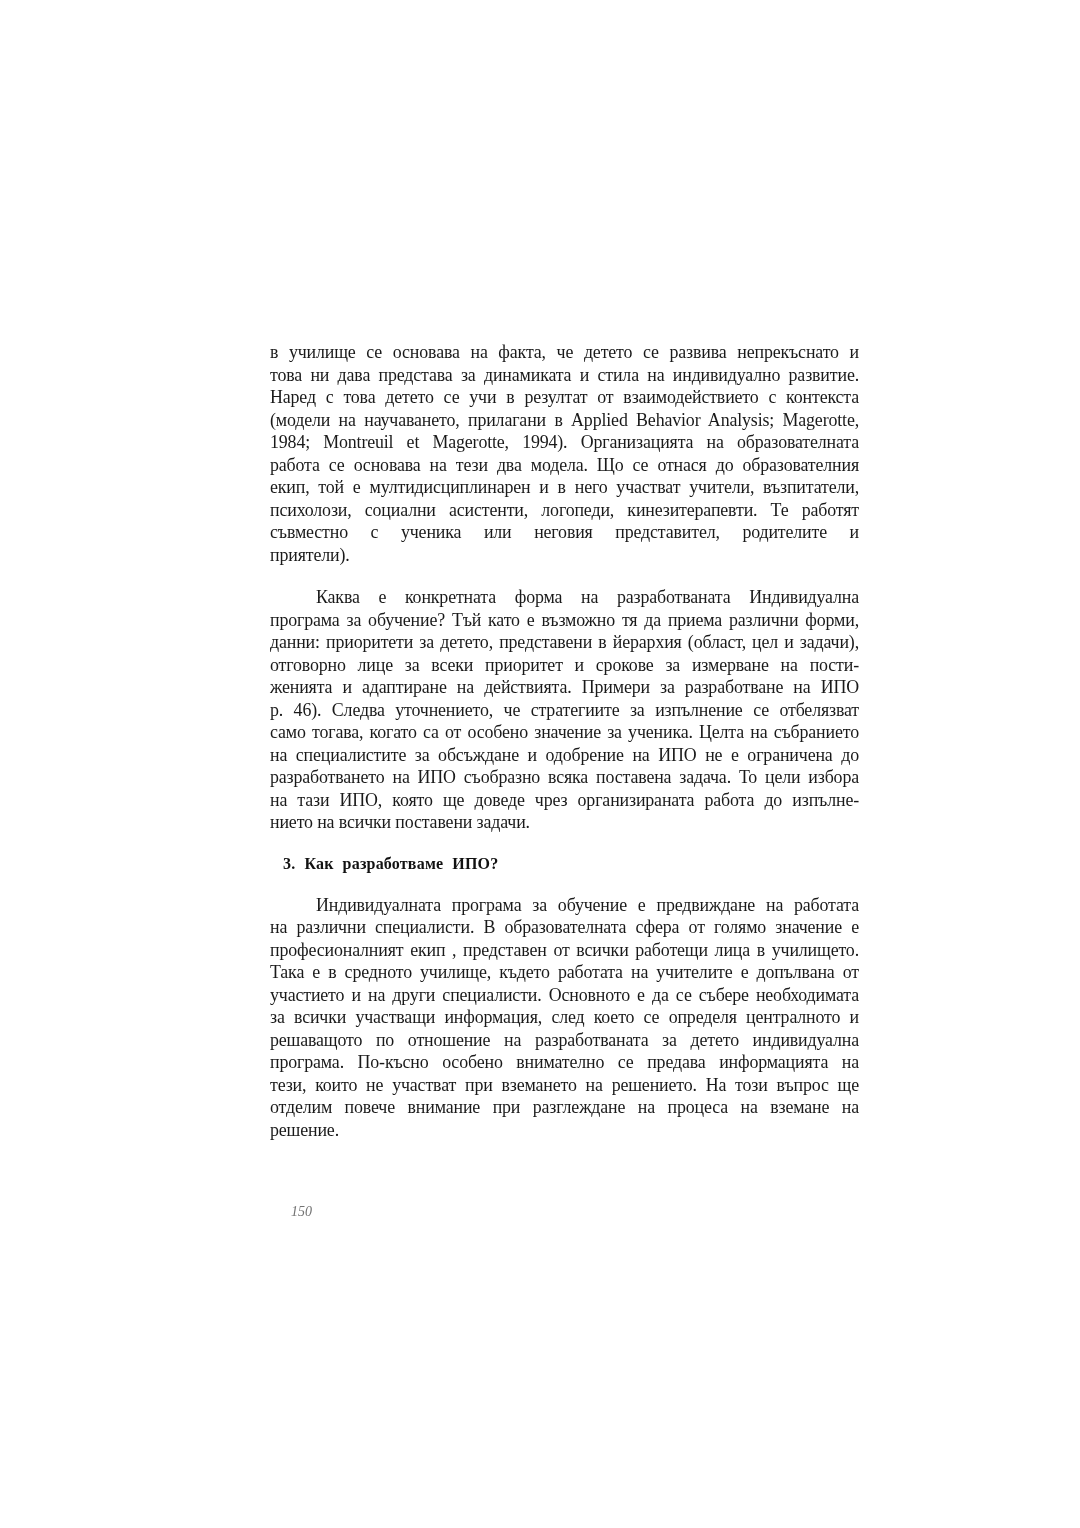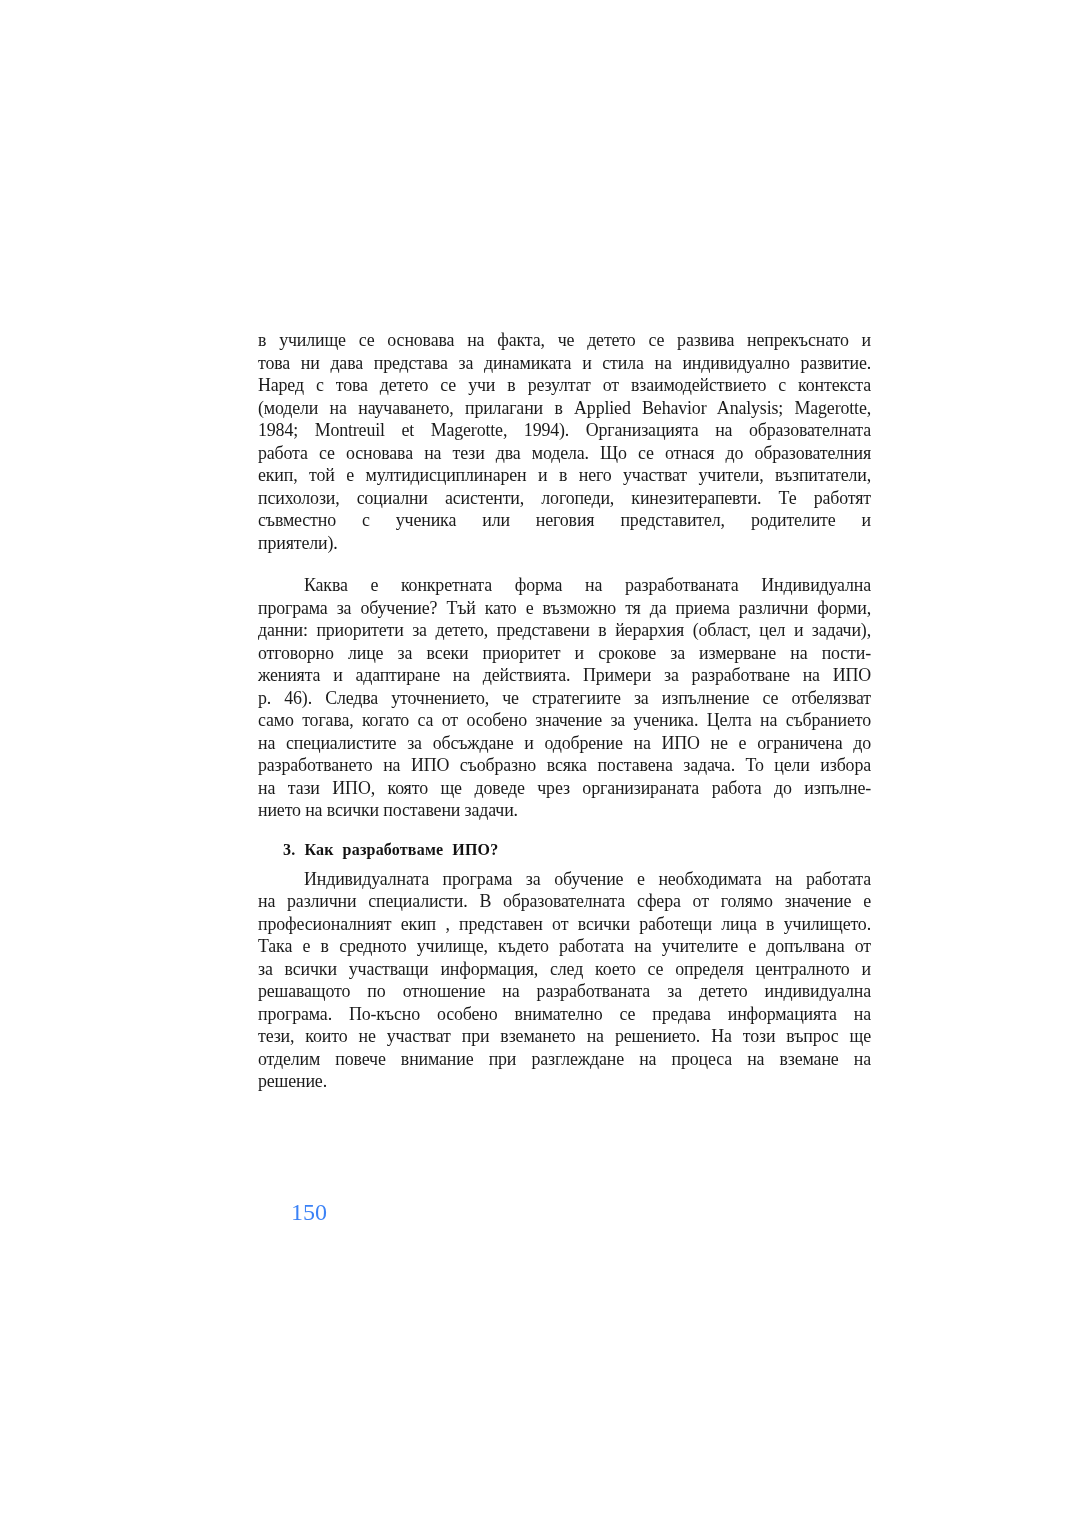"в училище се основава на" .para { margin: 4px -> 16px }
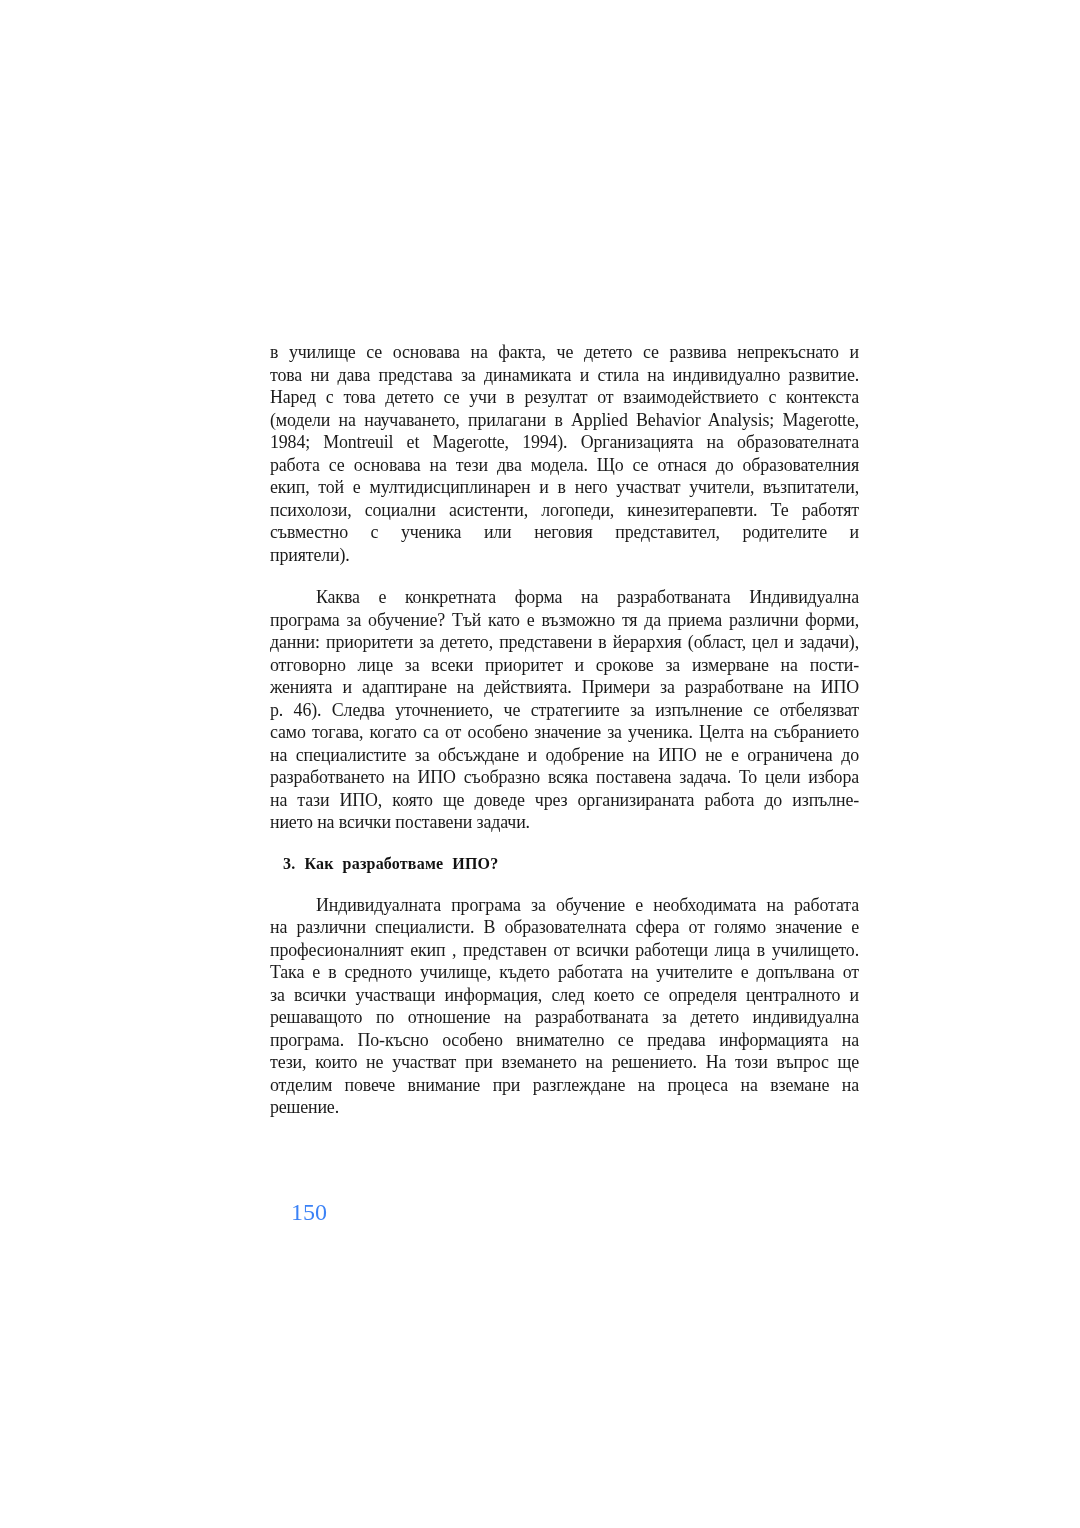"необходимата на работата" span.italic { text: необходимата -> предвиждане }
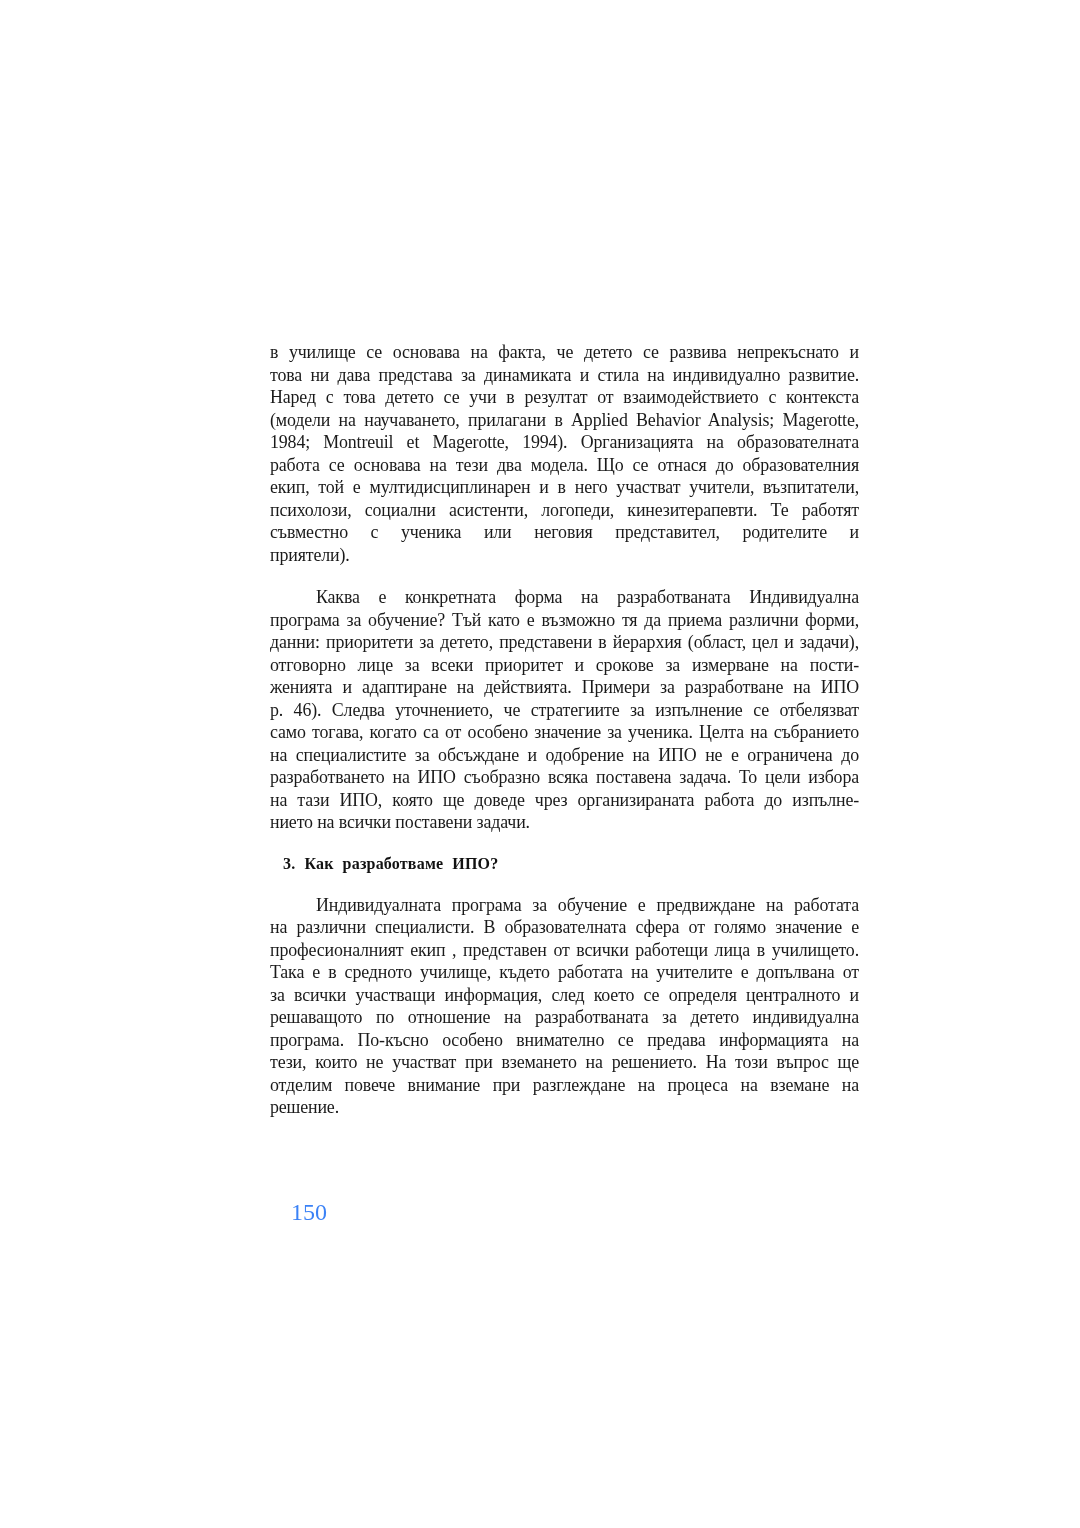"участието и на други специалисти." div.line { html: none -> <div><span>участието и на други специалисти. Основното е да се събере необходимата</span></div> }
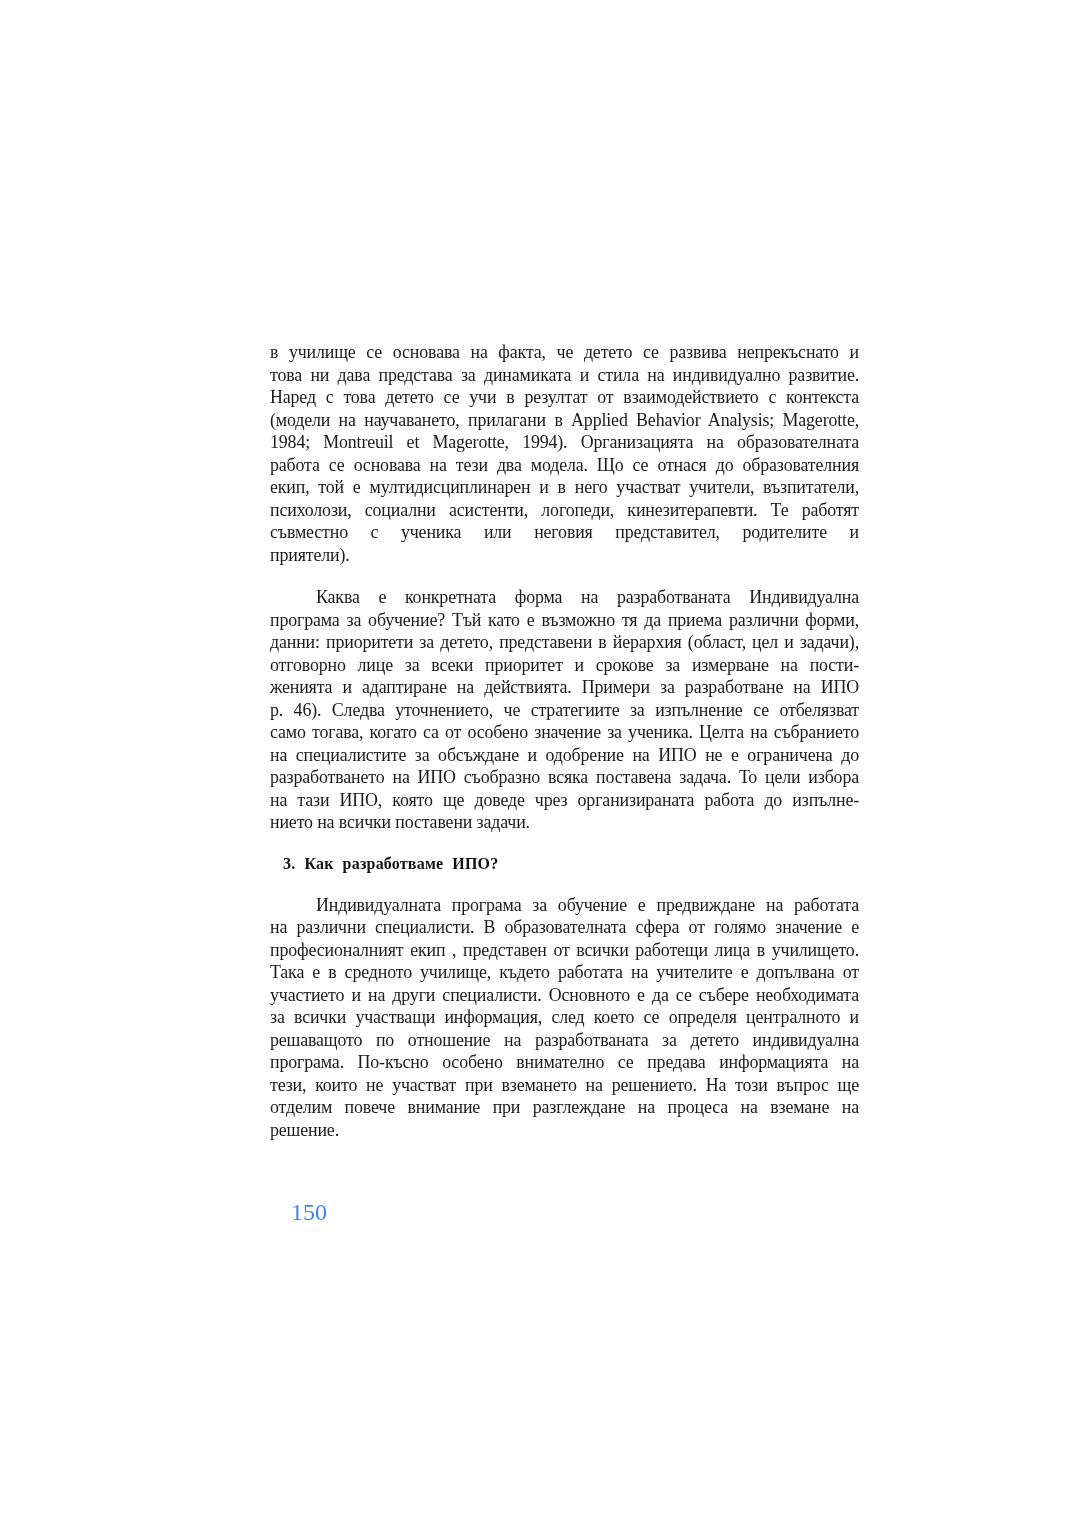"150" .page-number { color: #3b82f6 -> #737373; font-size: 24px -> 14px; font-style: none -> italic }
